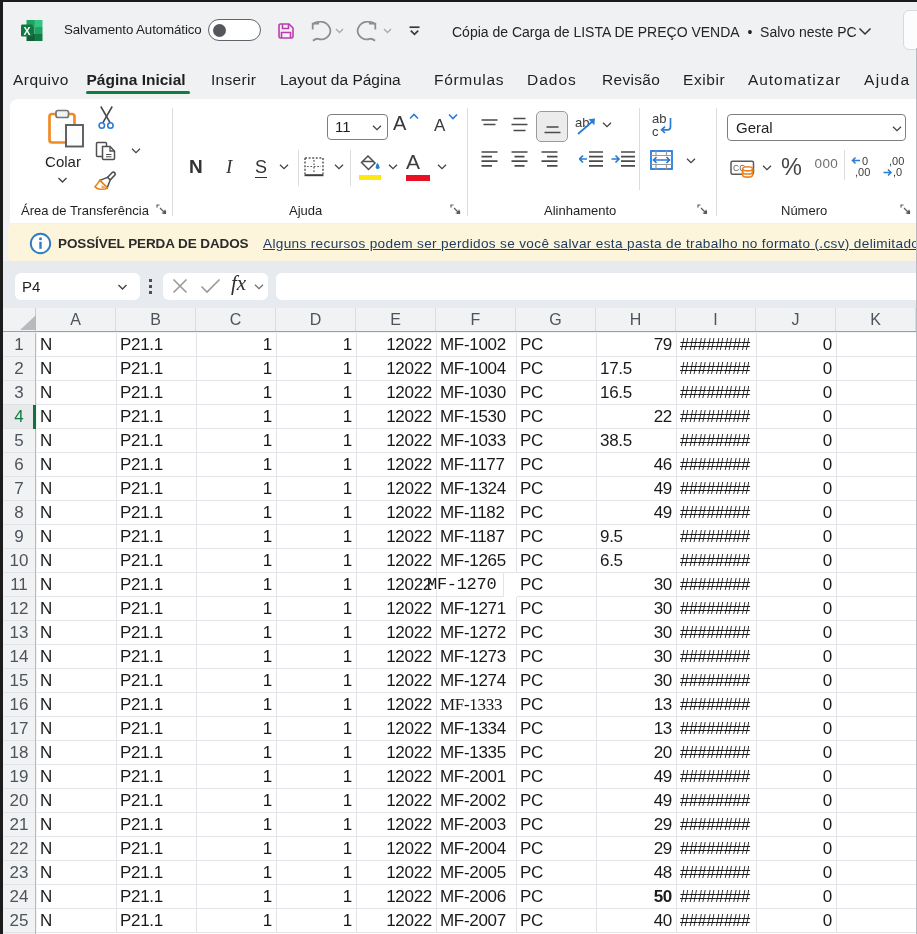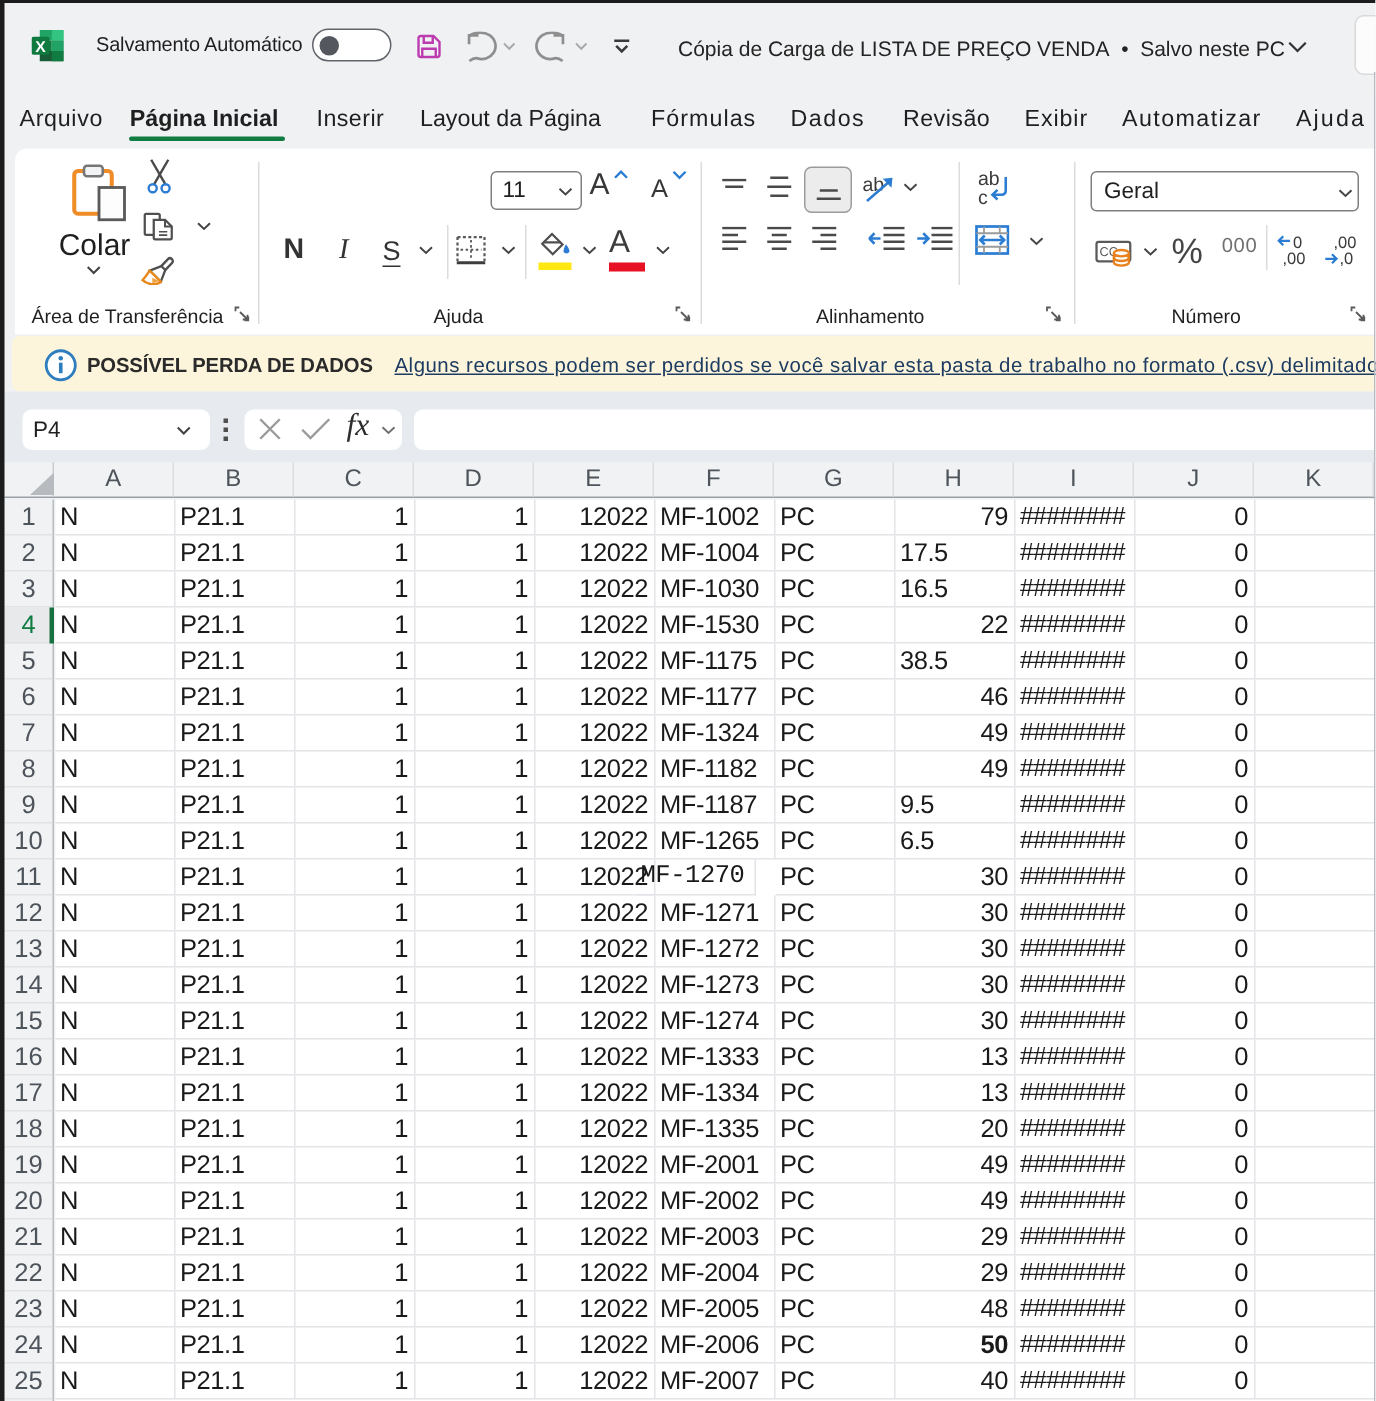"Colar" span.abs { font-size: 20px -> 15px }
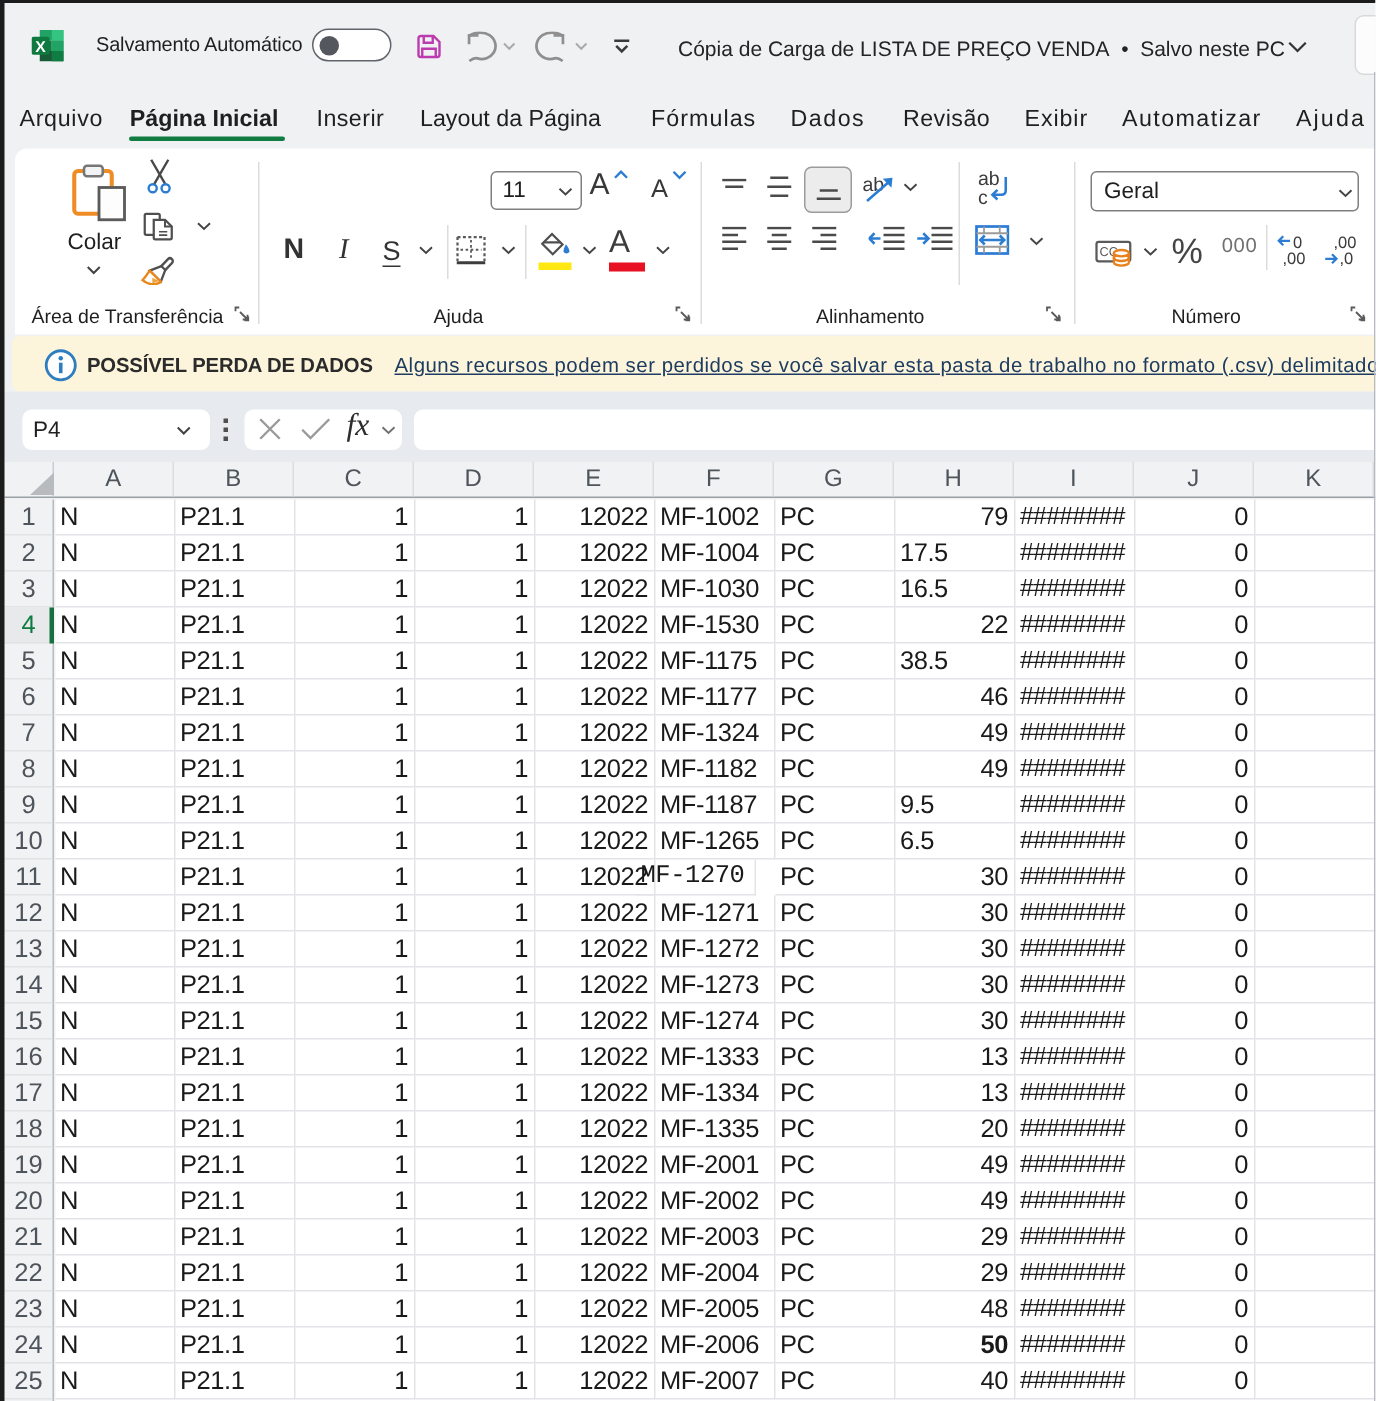"MF-1175" div.c { text: MF-1175 -> MF-1033 }
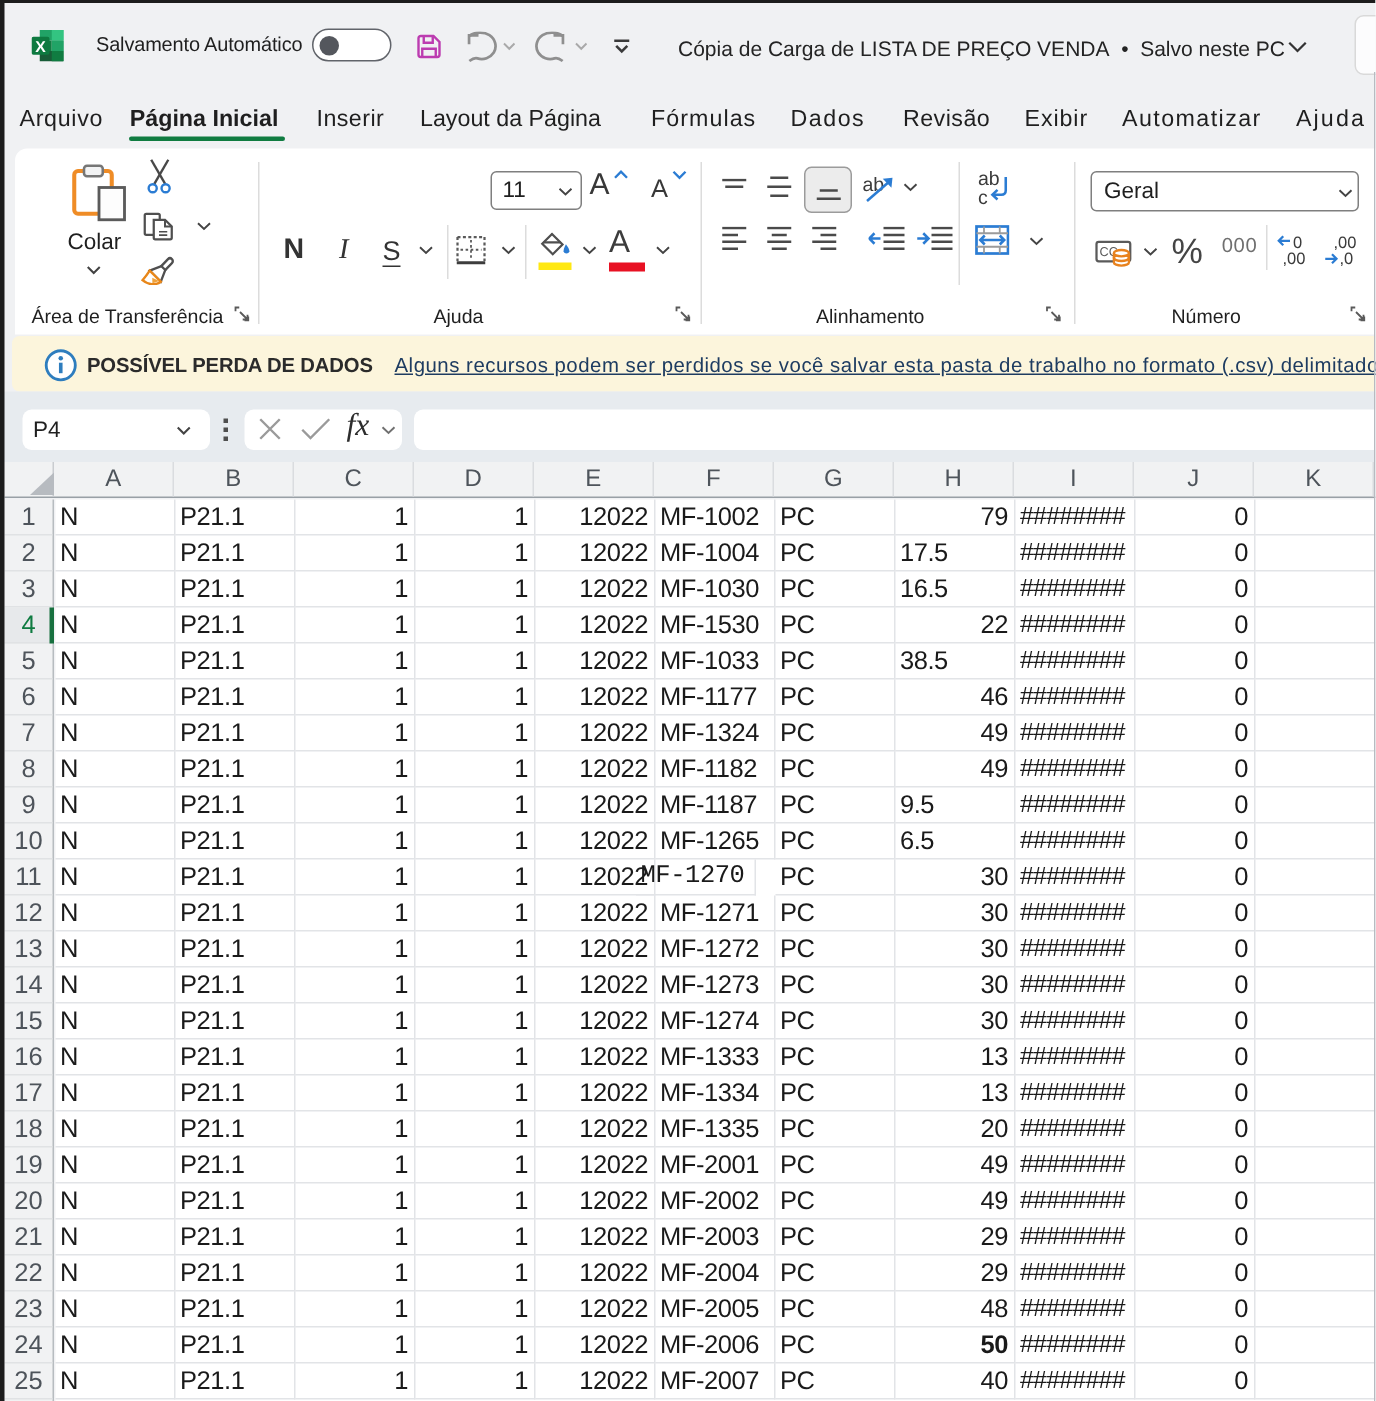"MF-1333" div.c { font-family: none -> Liberation Serif, serif }
